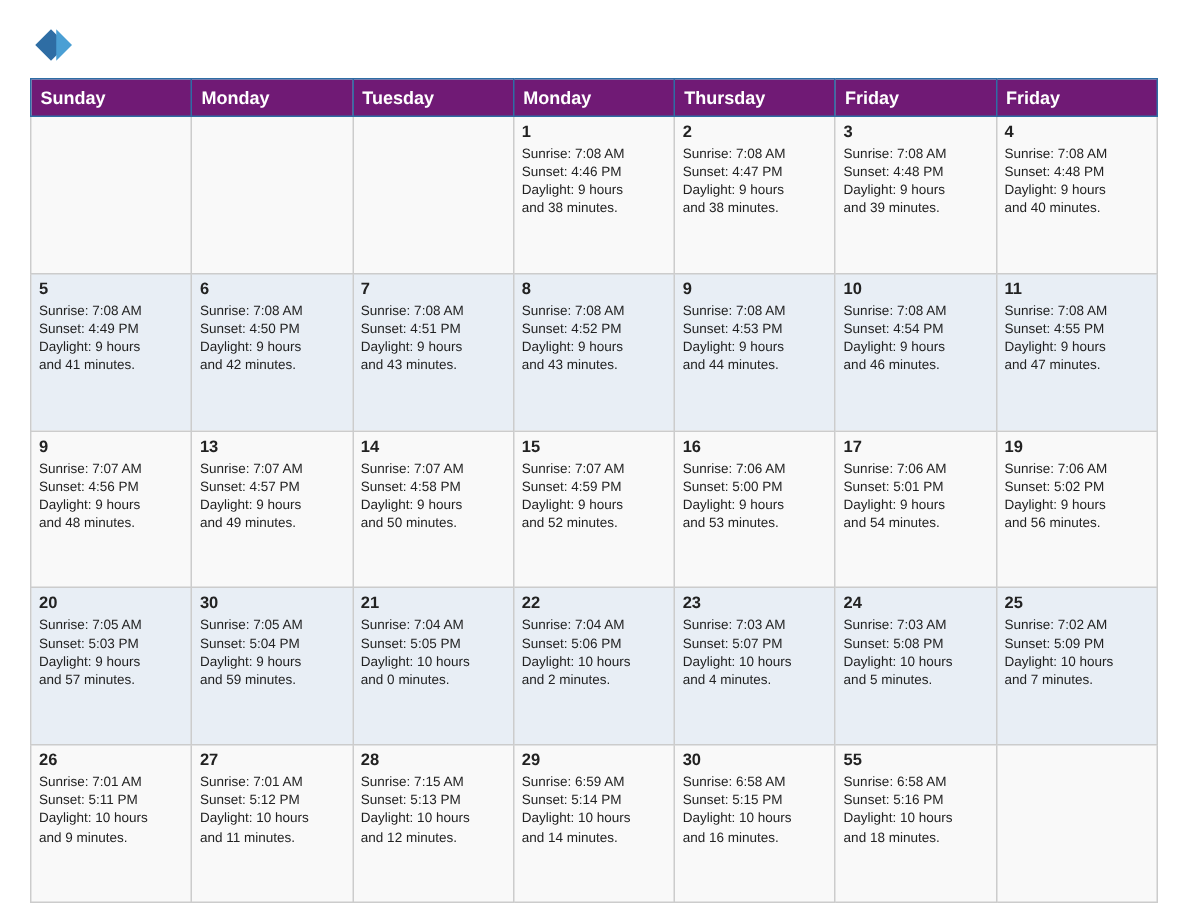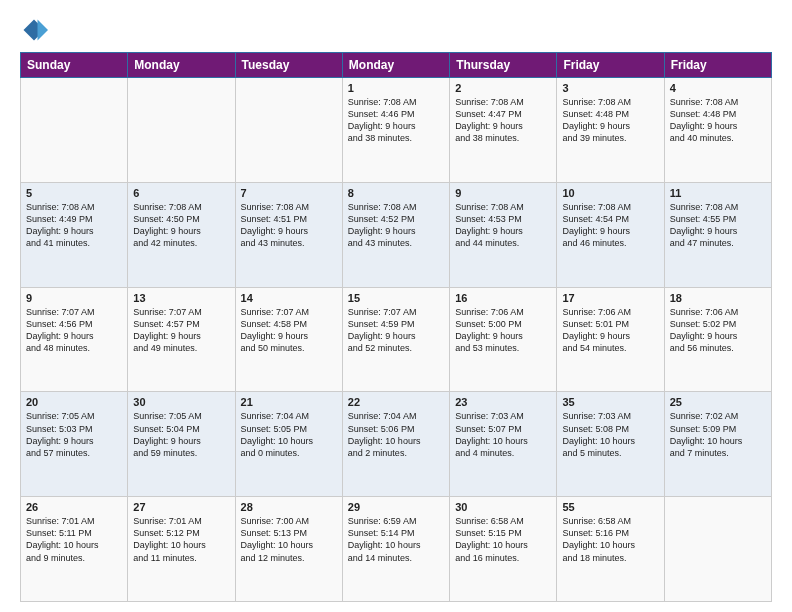"18" span.day-num { text: 18 -> 19 }
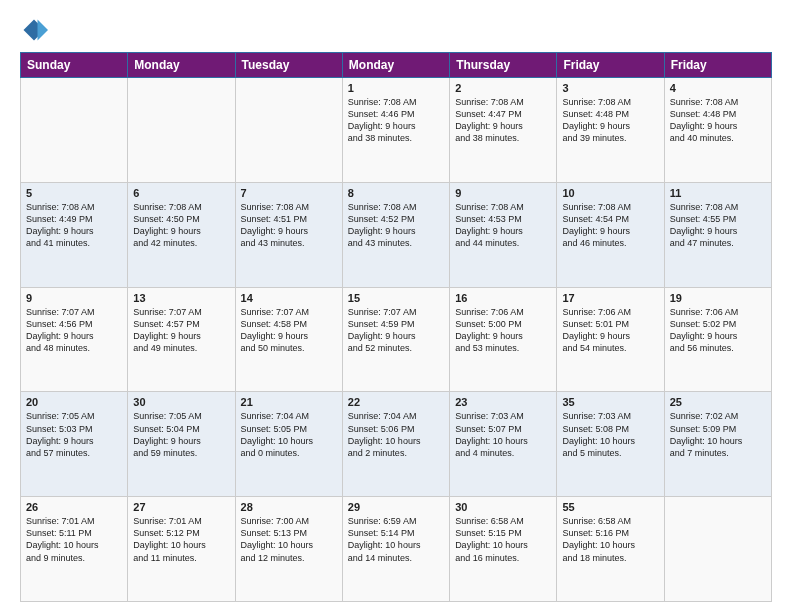"35" span.day-num { text: 35 -> 24 }
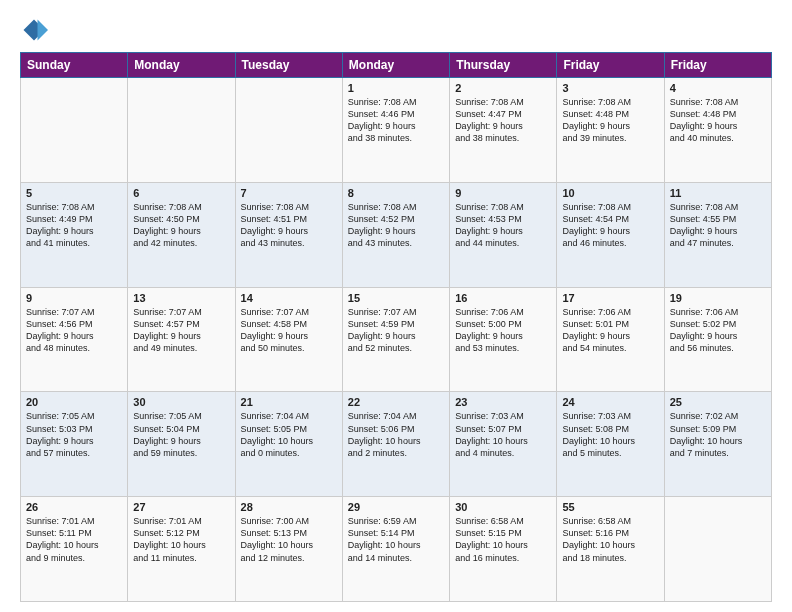"Sunrise: 7:00 AM" div.day-info { text: 7:00 -> 7:15 }
